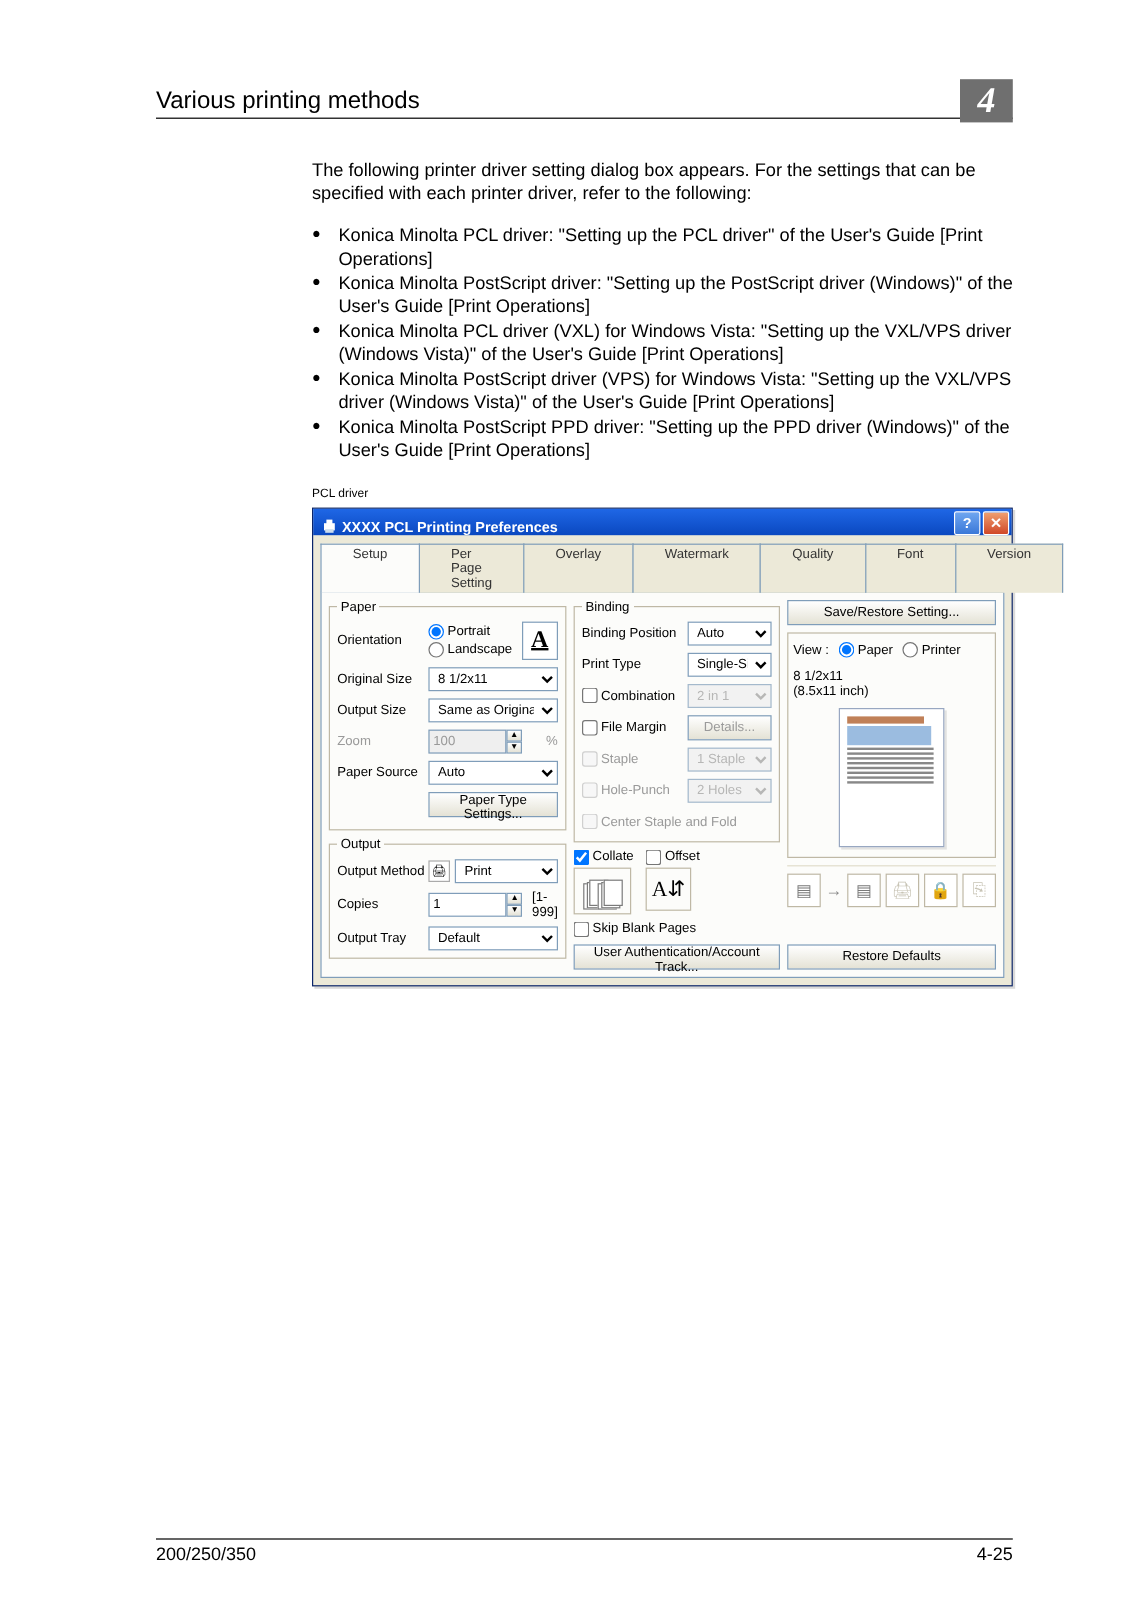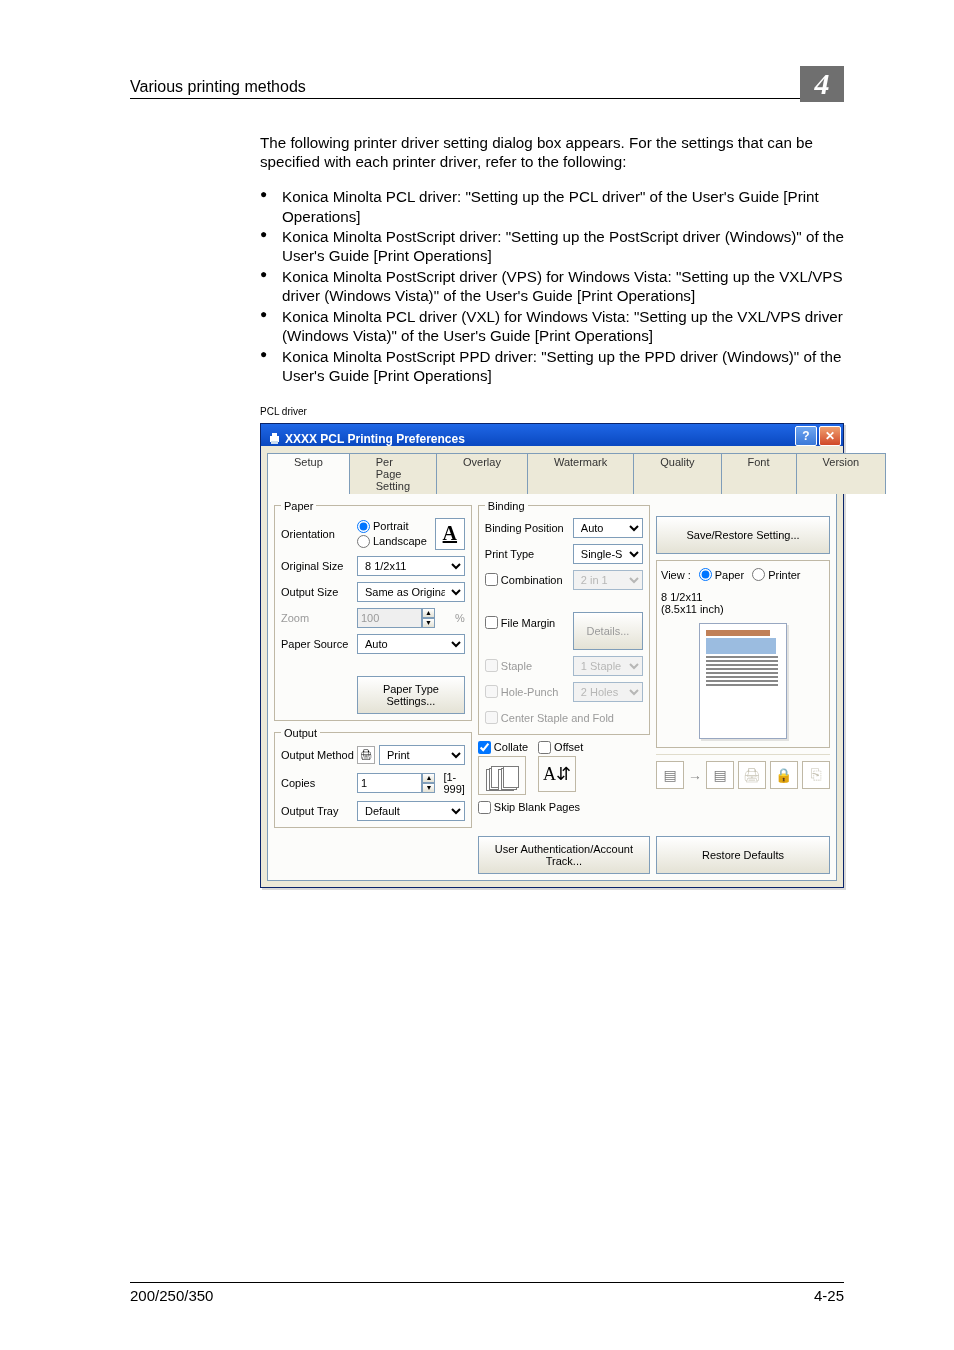"Various printing methods" .header-title { font-size: 16px -> 20px }
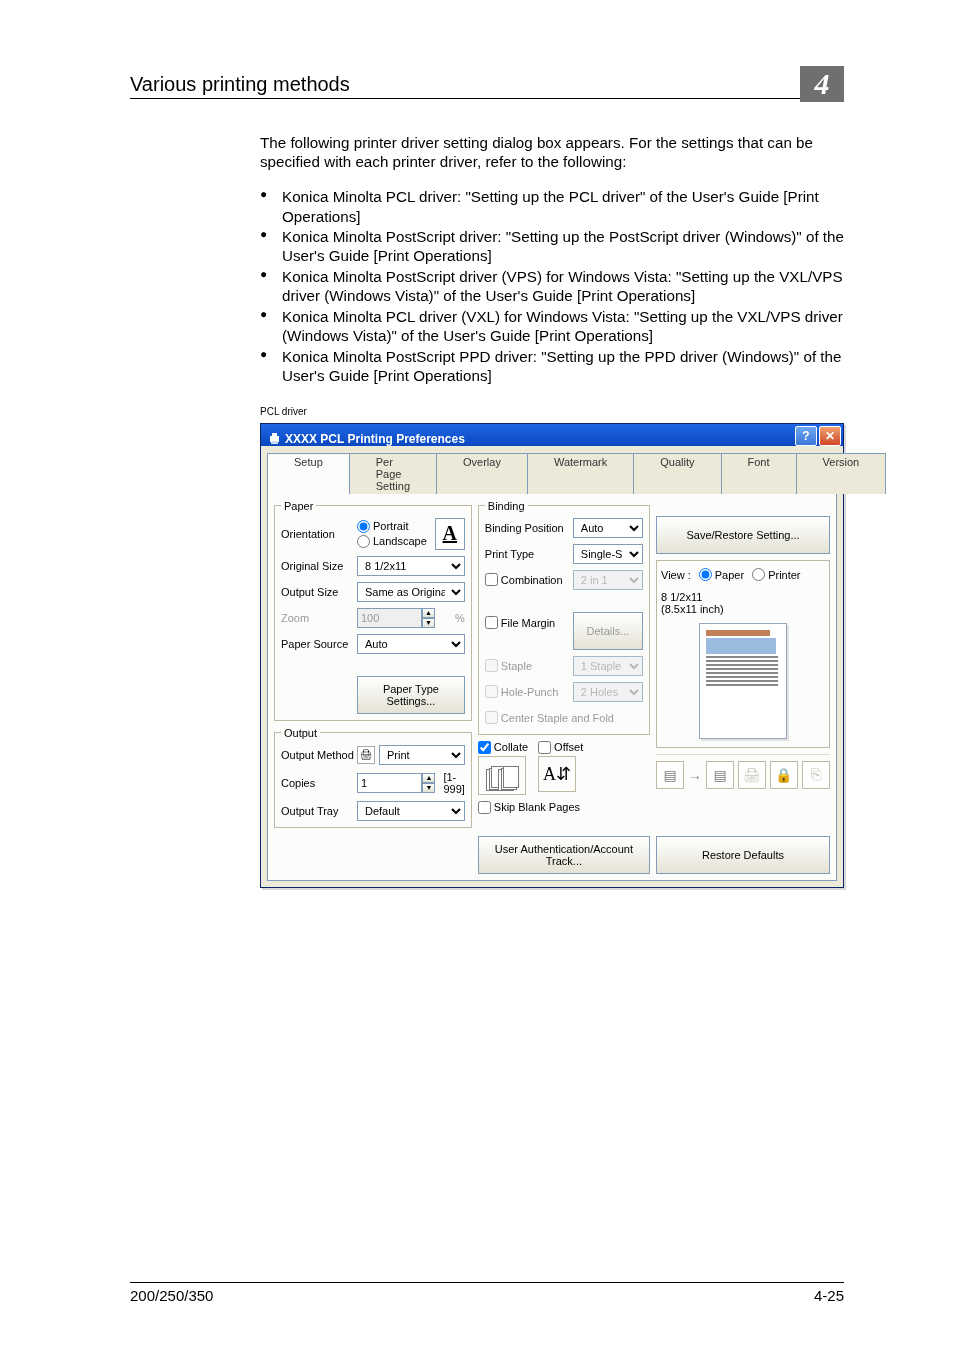"Konica Minolta PostScript driver (VPS)" li { order: before "Konica Minolta PCL driver (VXL)" -> after "Konica Minolta PCL driver (VXL)" }
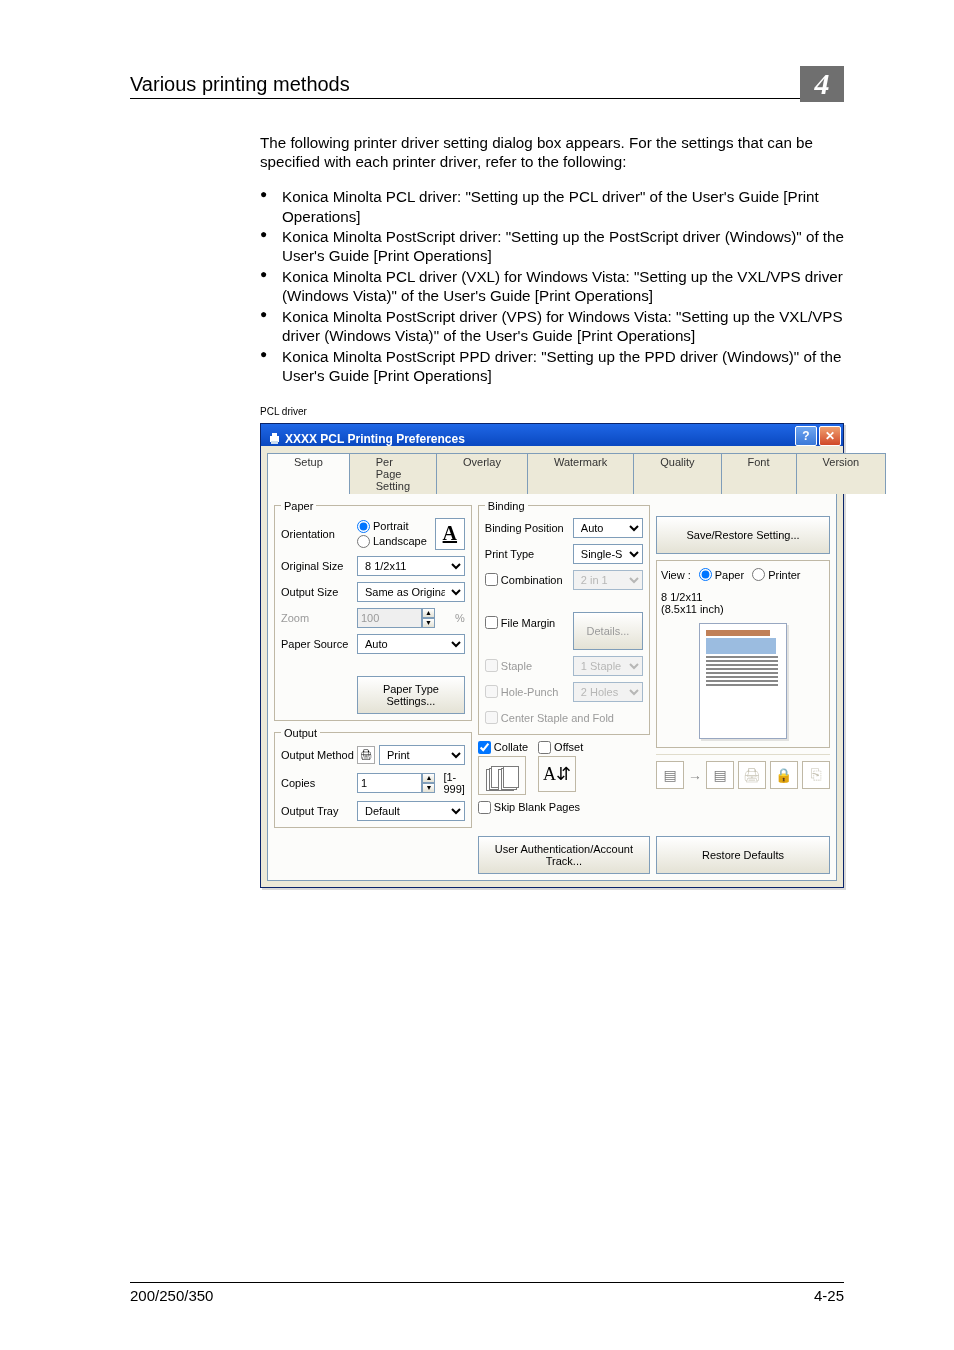"Save/Restore Setting..." .btn { height: 38px -> 21px; margin-top: 16px -> none }
